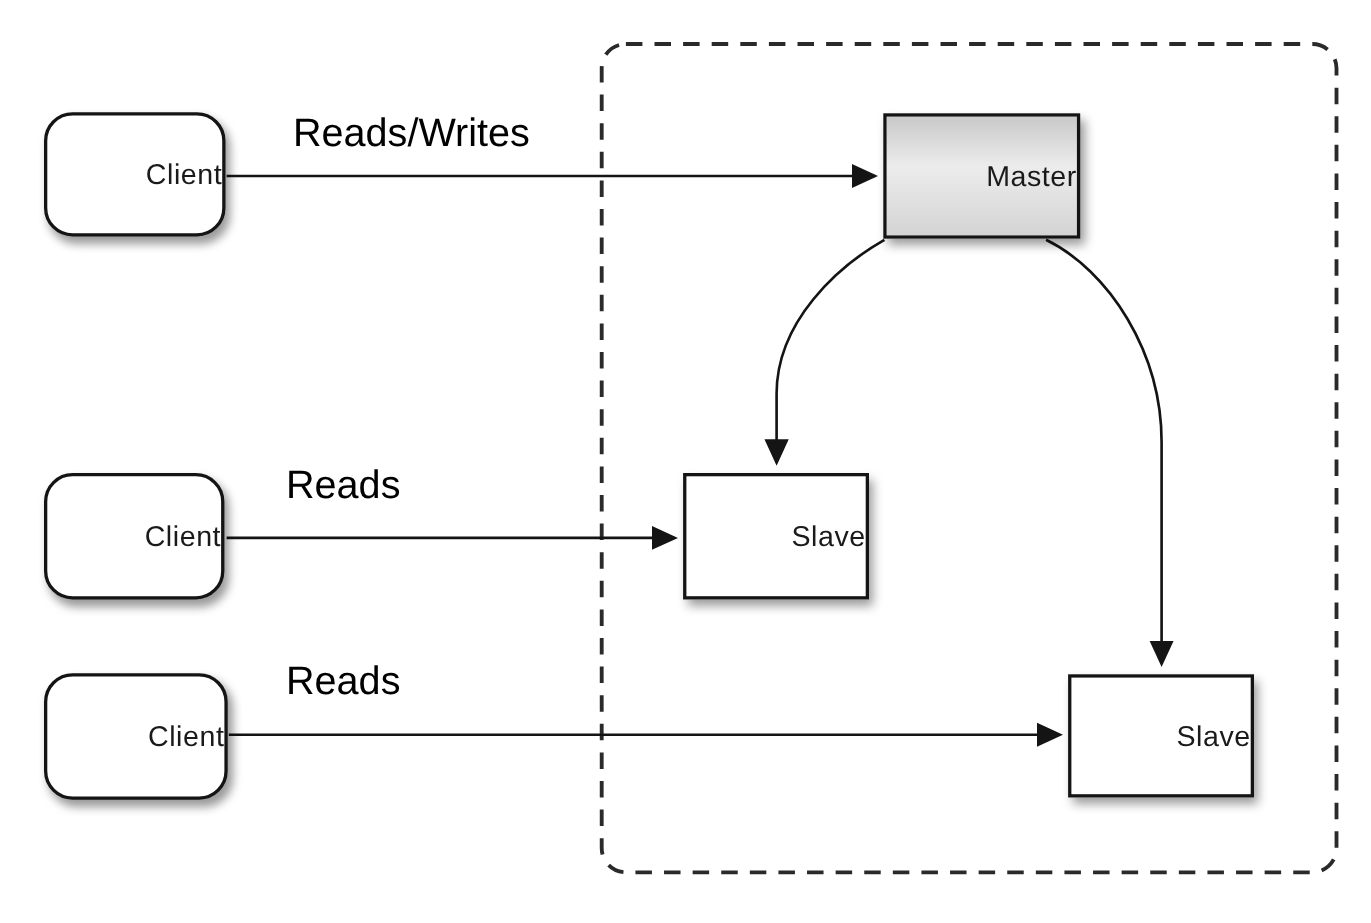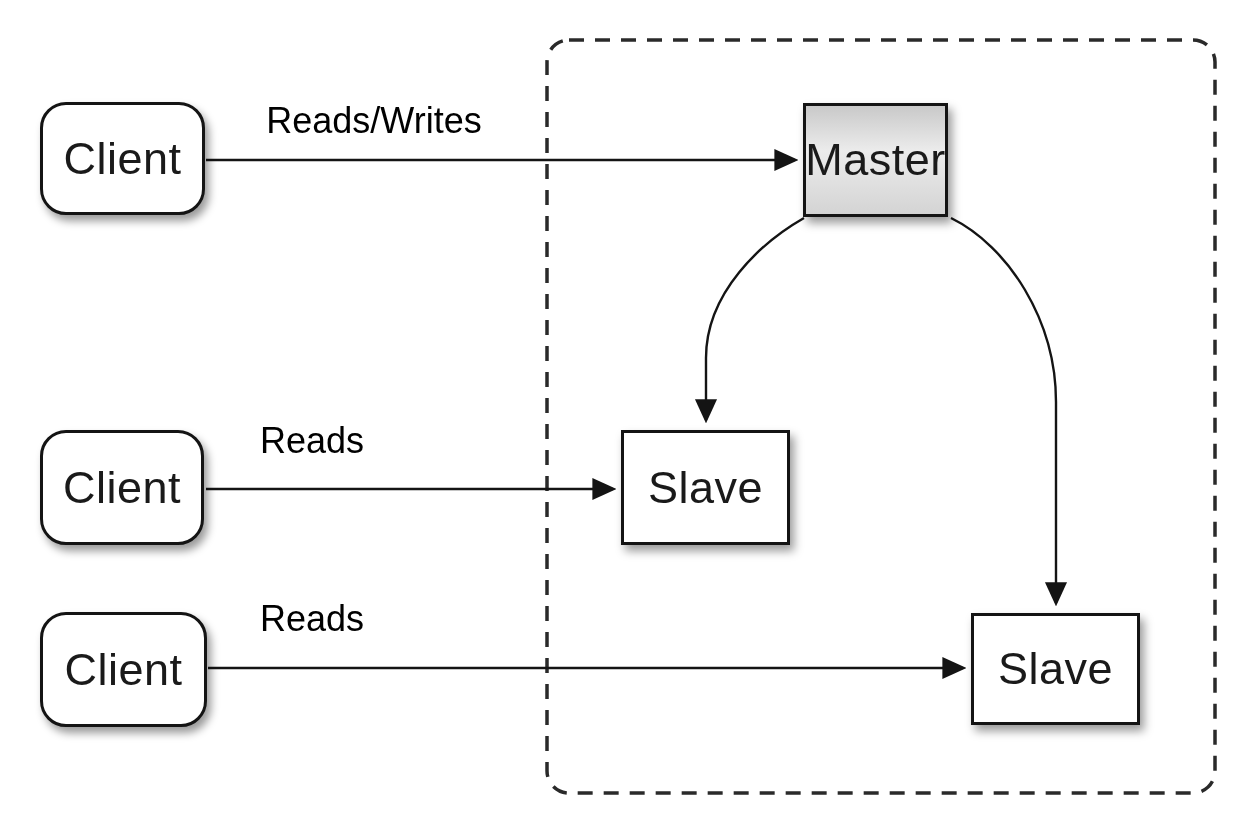"Client" .node { font-size: 45px -> 26px; justify-content: center -> flex-end }
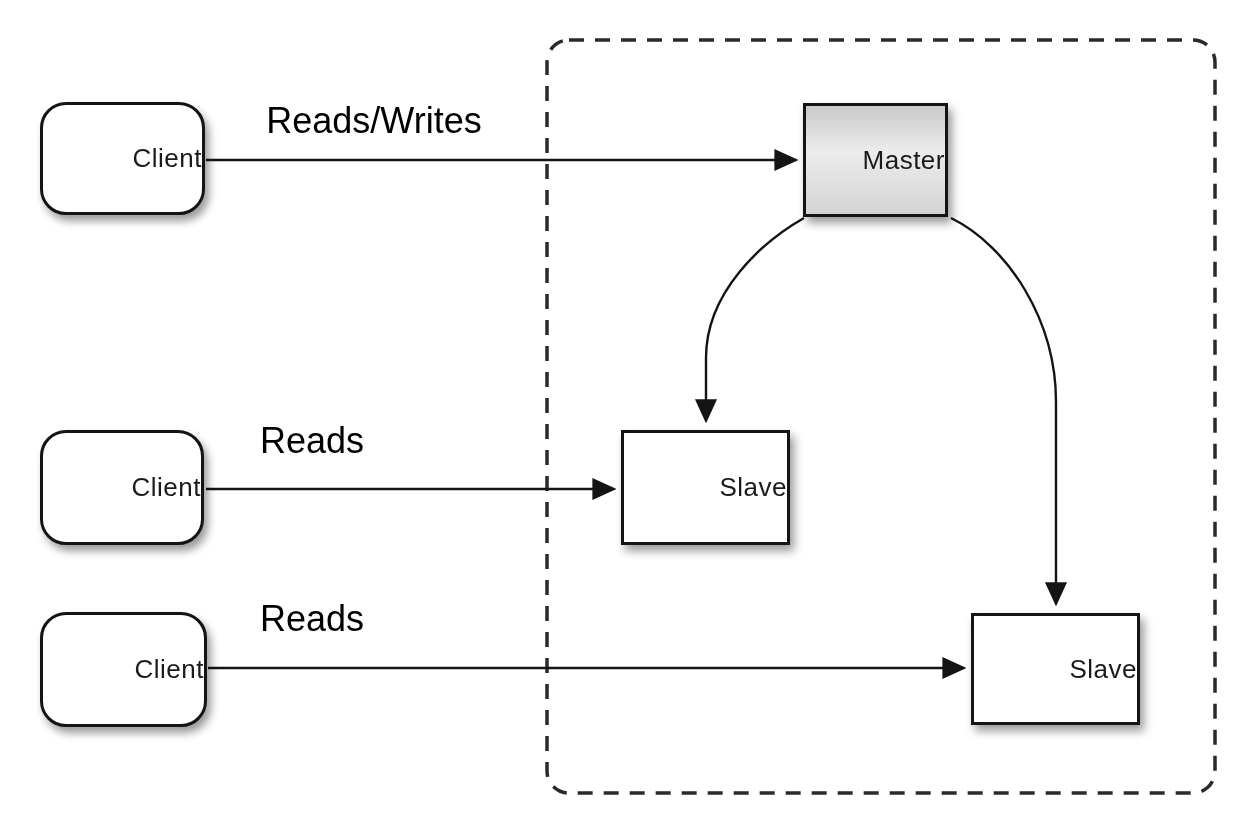"Master" #master { width: 145px -> 179px }
